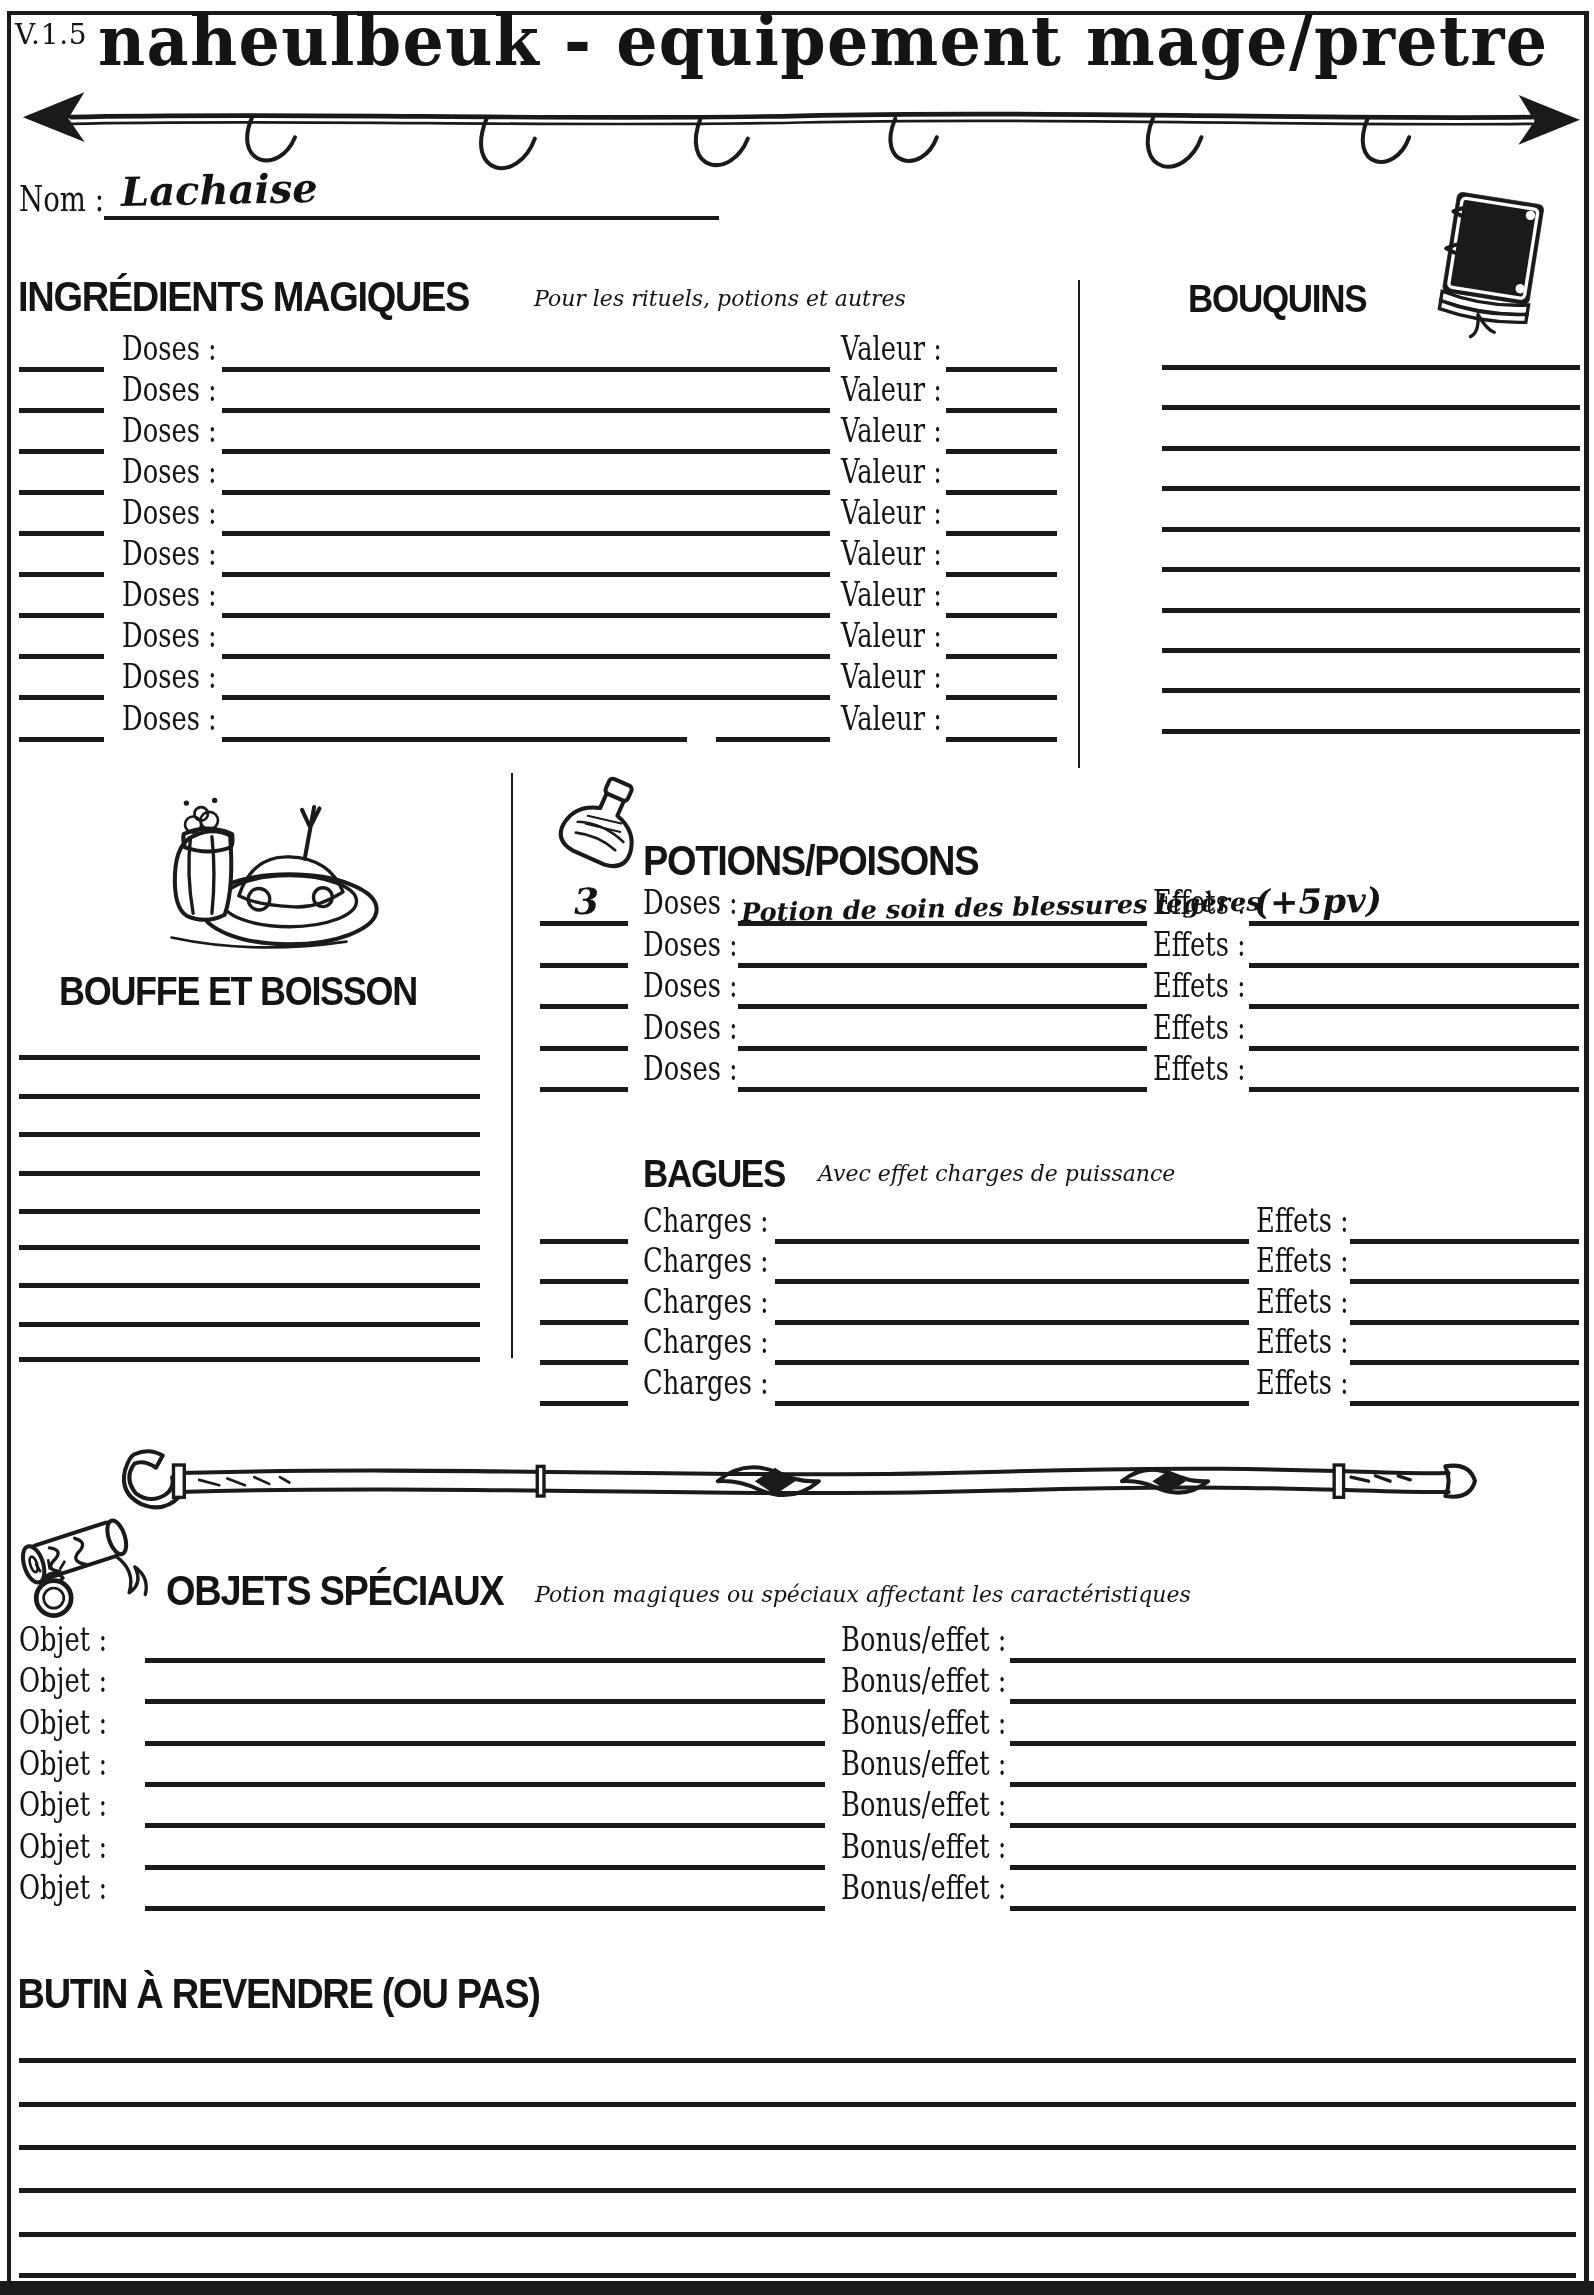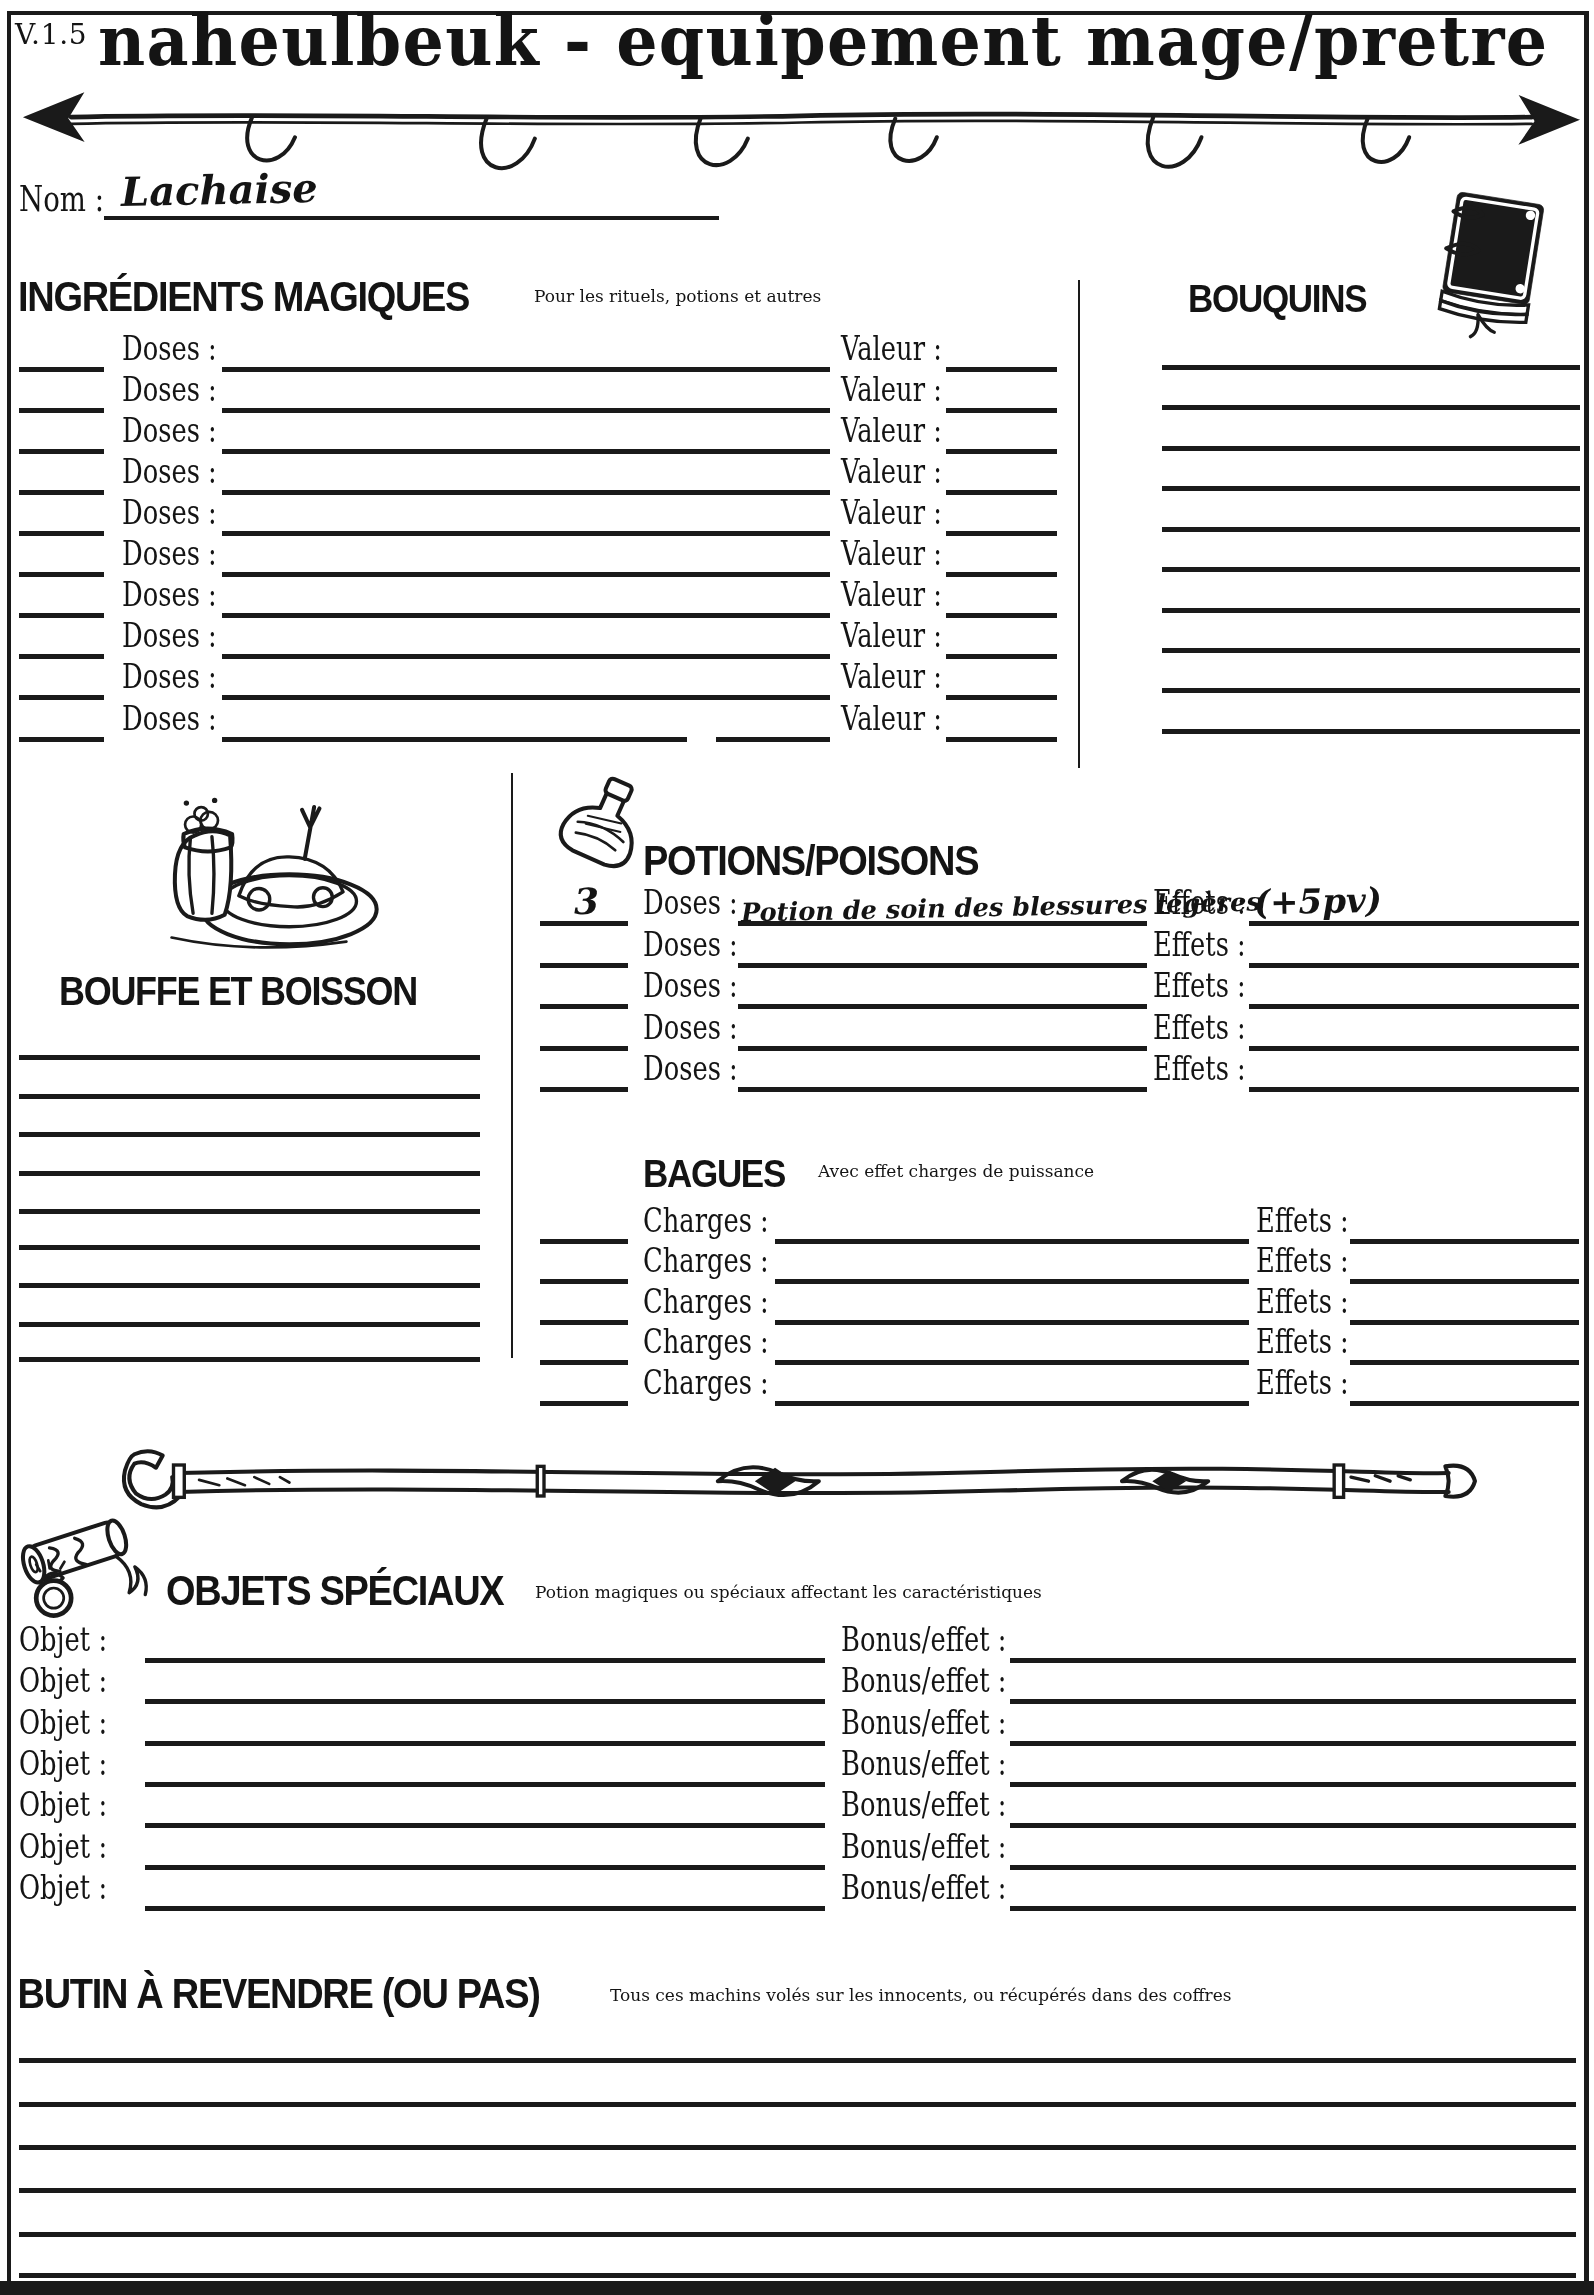"Pour les rituels, potions et" .subtitle { font-size: 17px -> 22px; font-style: none -> italic }
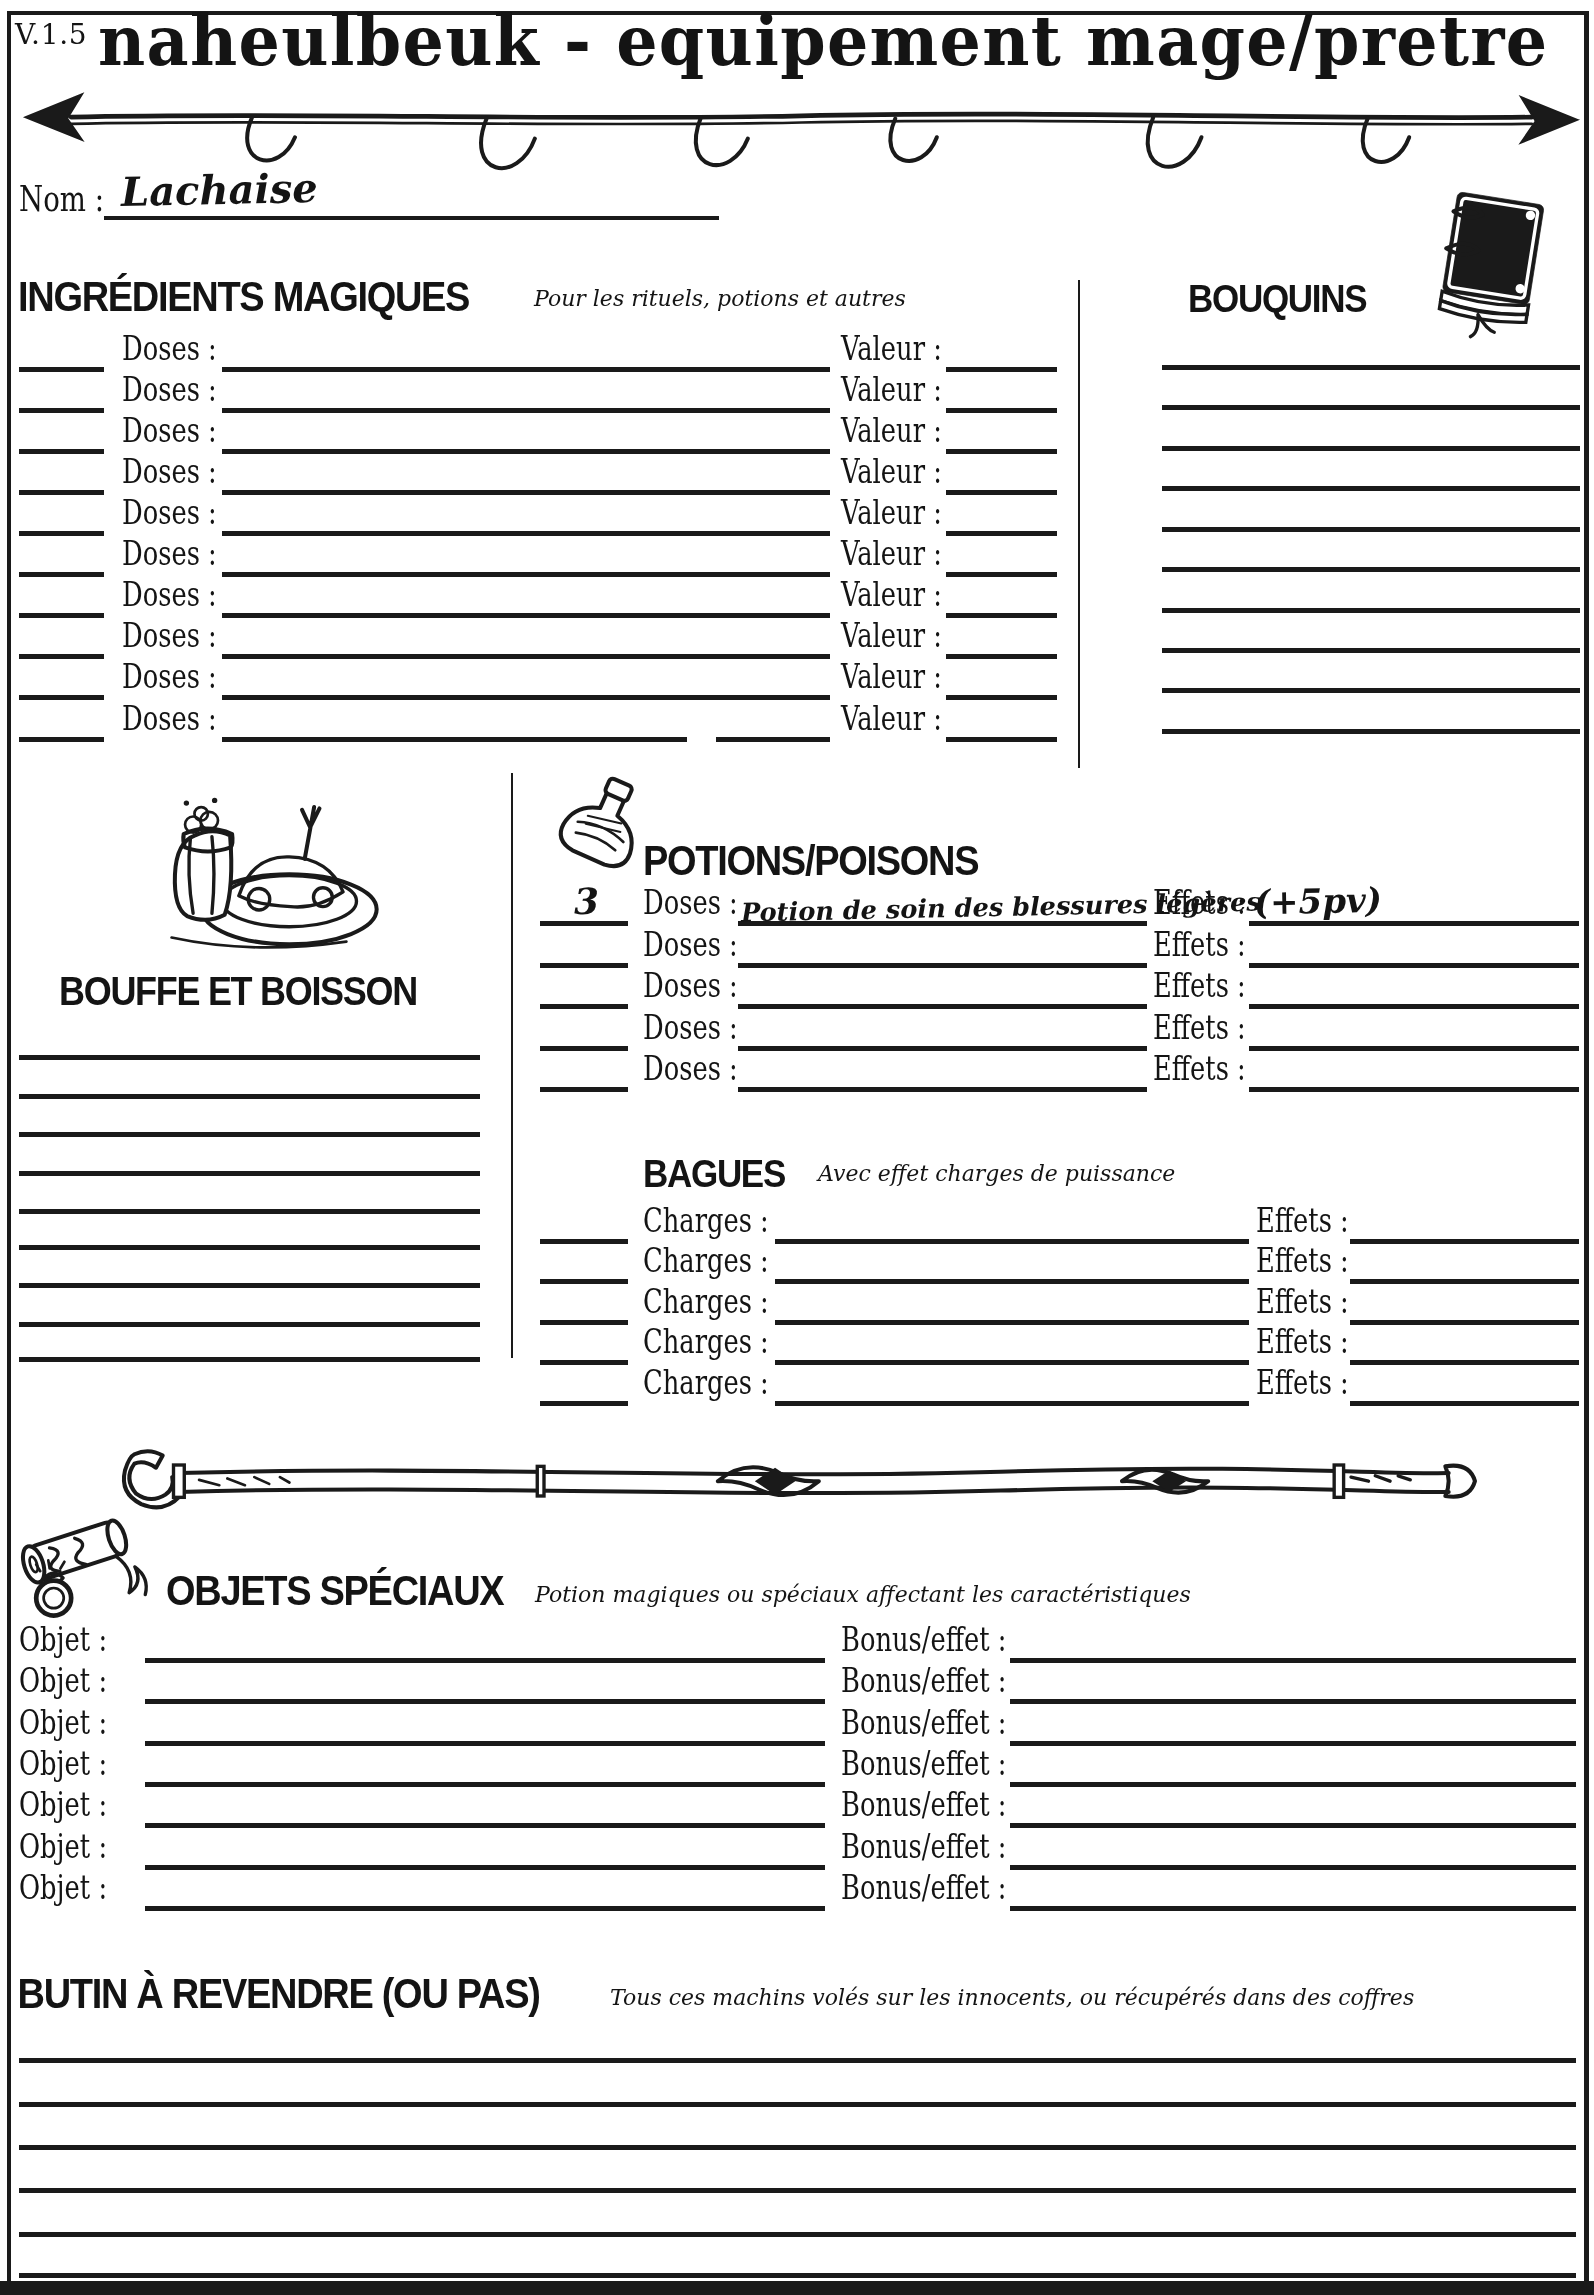"Tous ces machins volés sur" div.subtitle { html: <div>Tous ces machins volés sur les innocents, ou récupérés dans des coffres</div> -> none }
